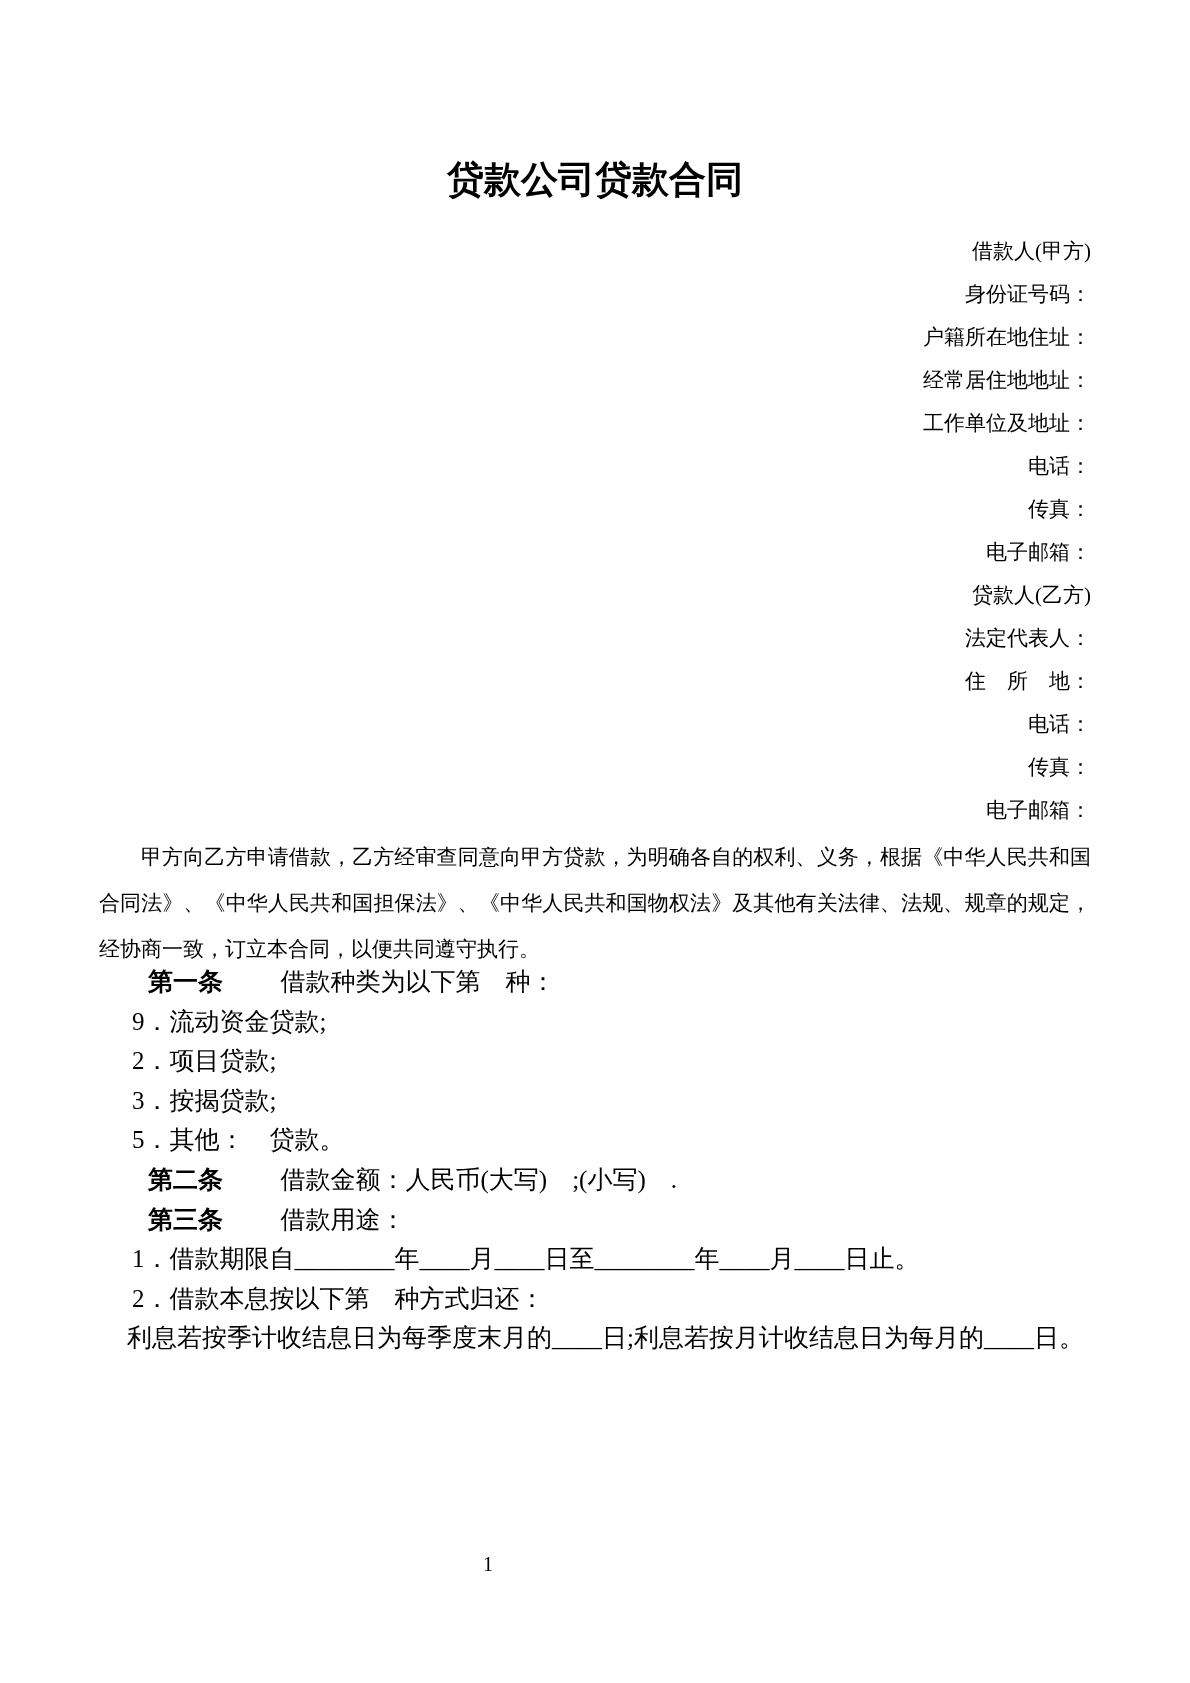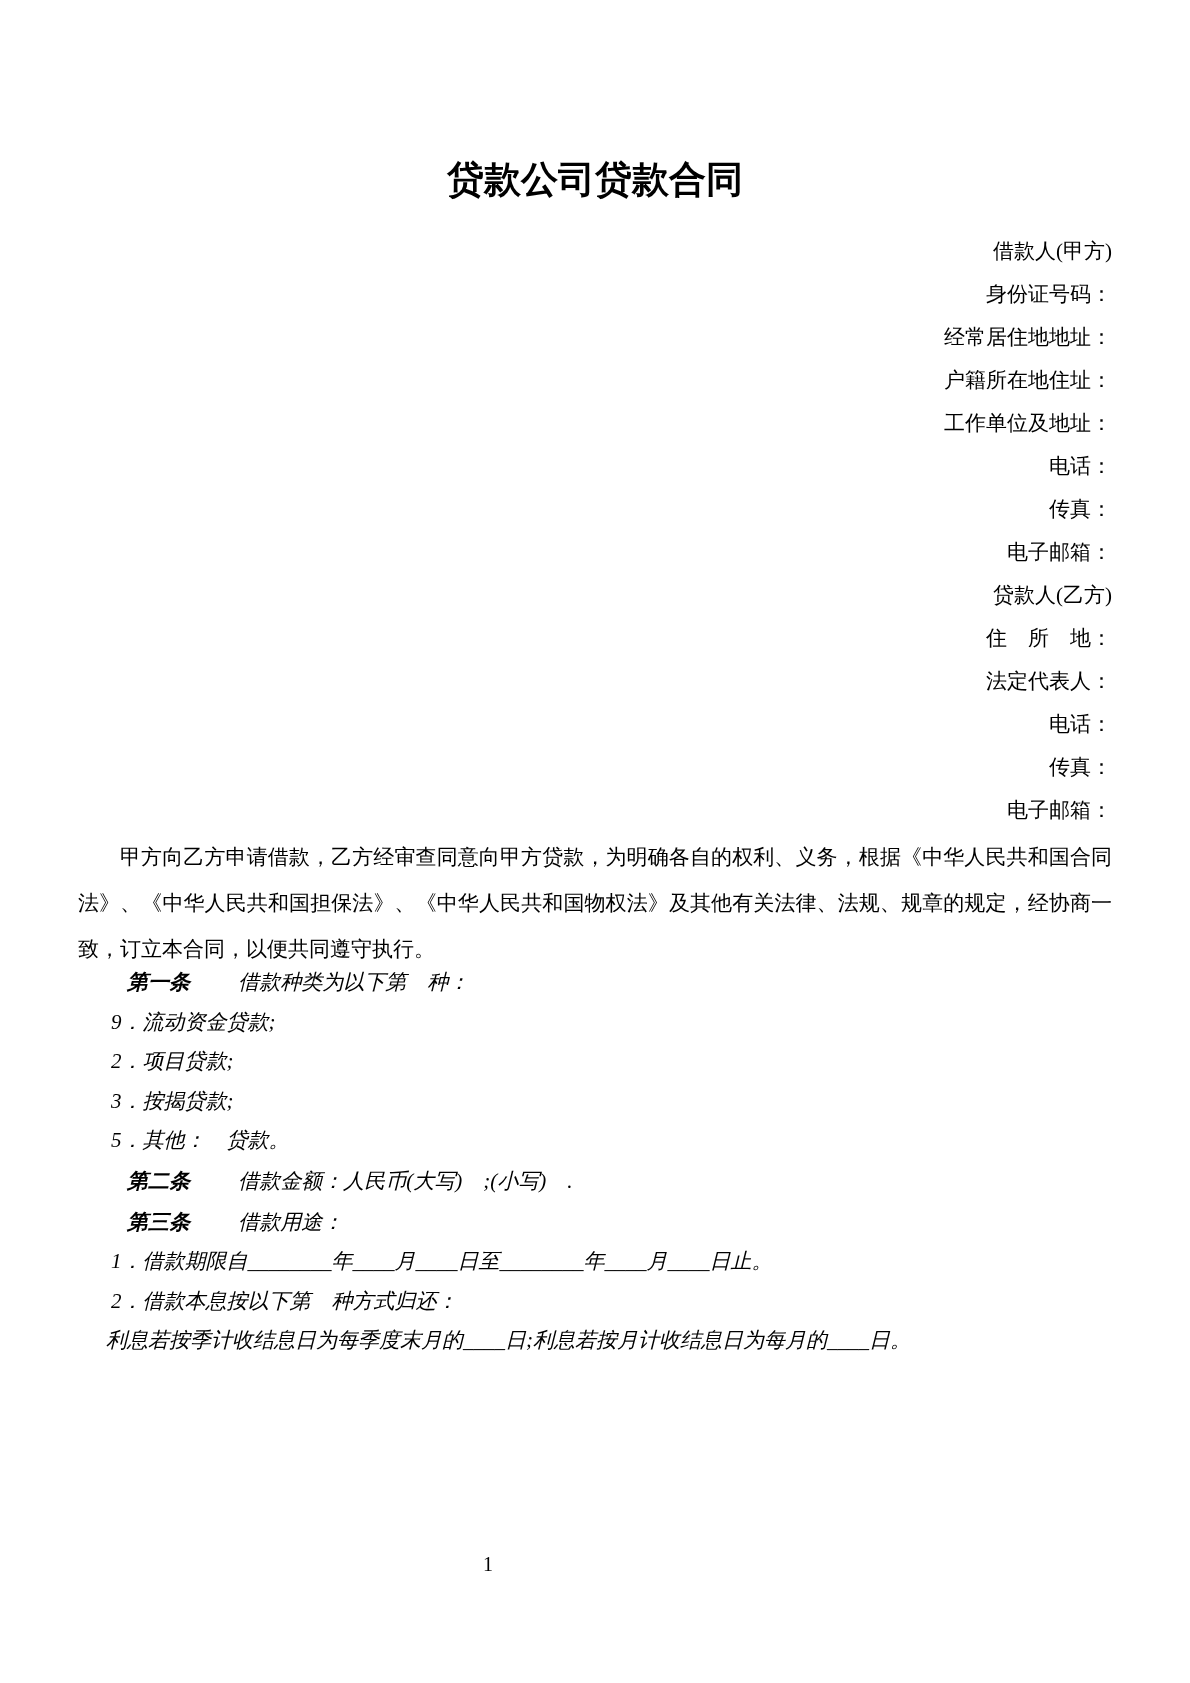"贷款公司贷款合同" .page { padding: 0 78px -> 0 99px }
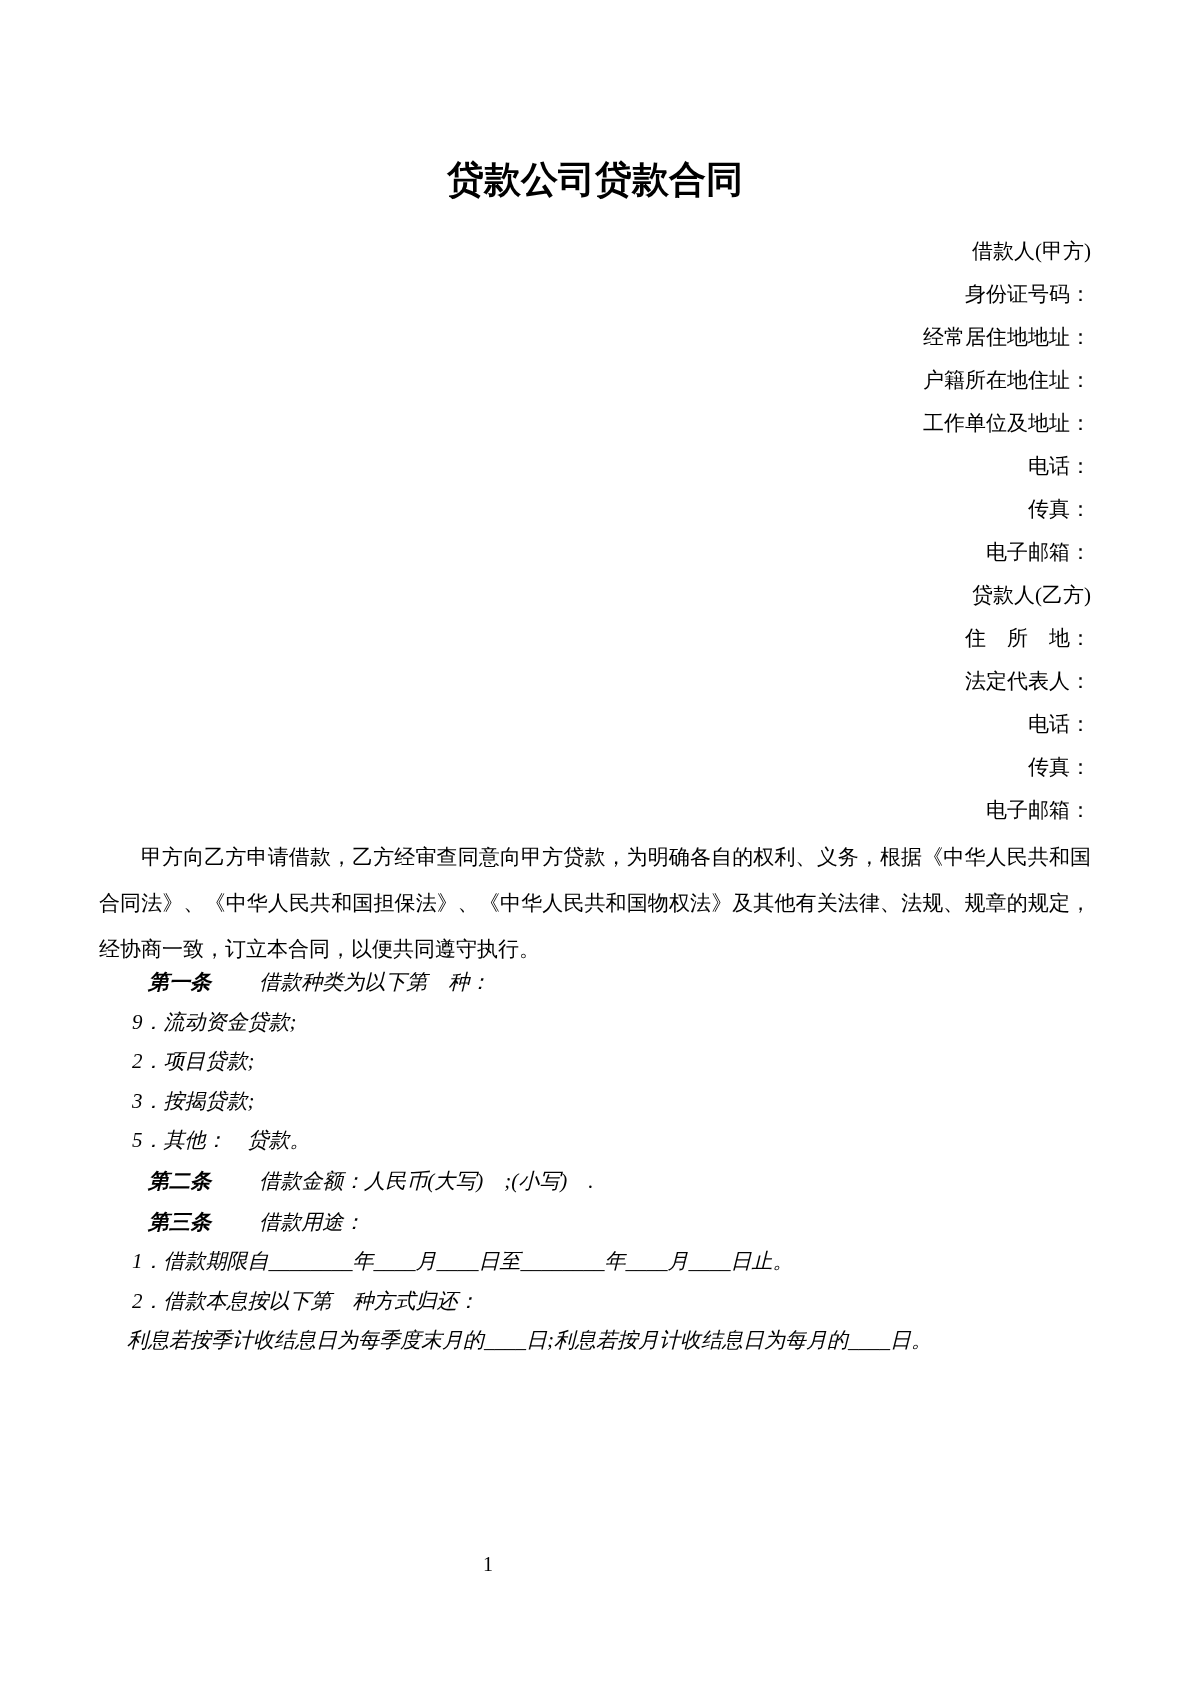"经常居住地地址：" div { order: before "户籍所在地住址：" -> after "户籍所在地住址：" }
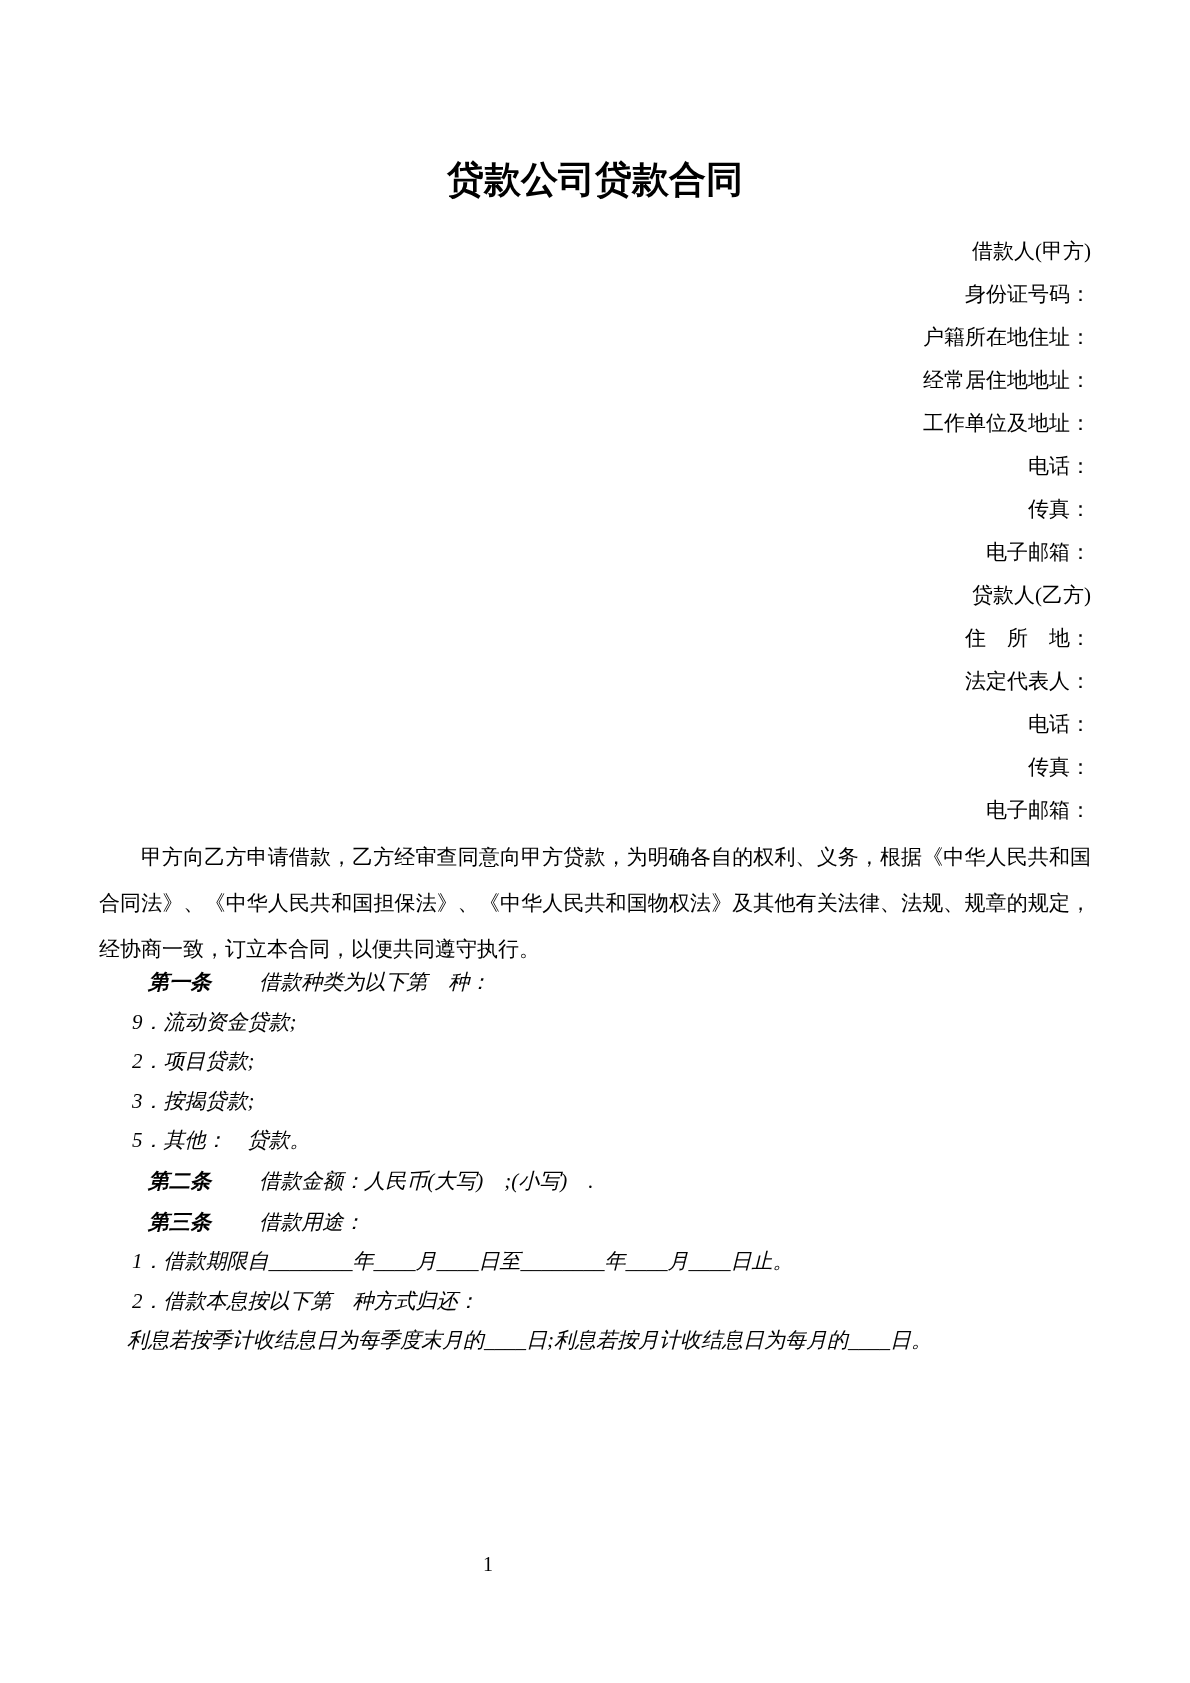"住 所 地：" div { order: before "法定代表人：" -> after "法定代表人：" }
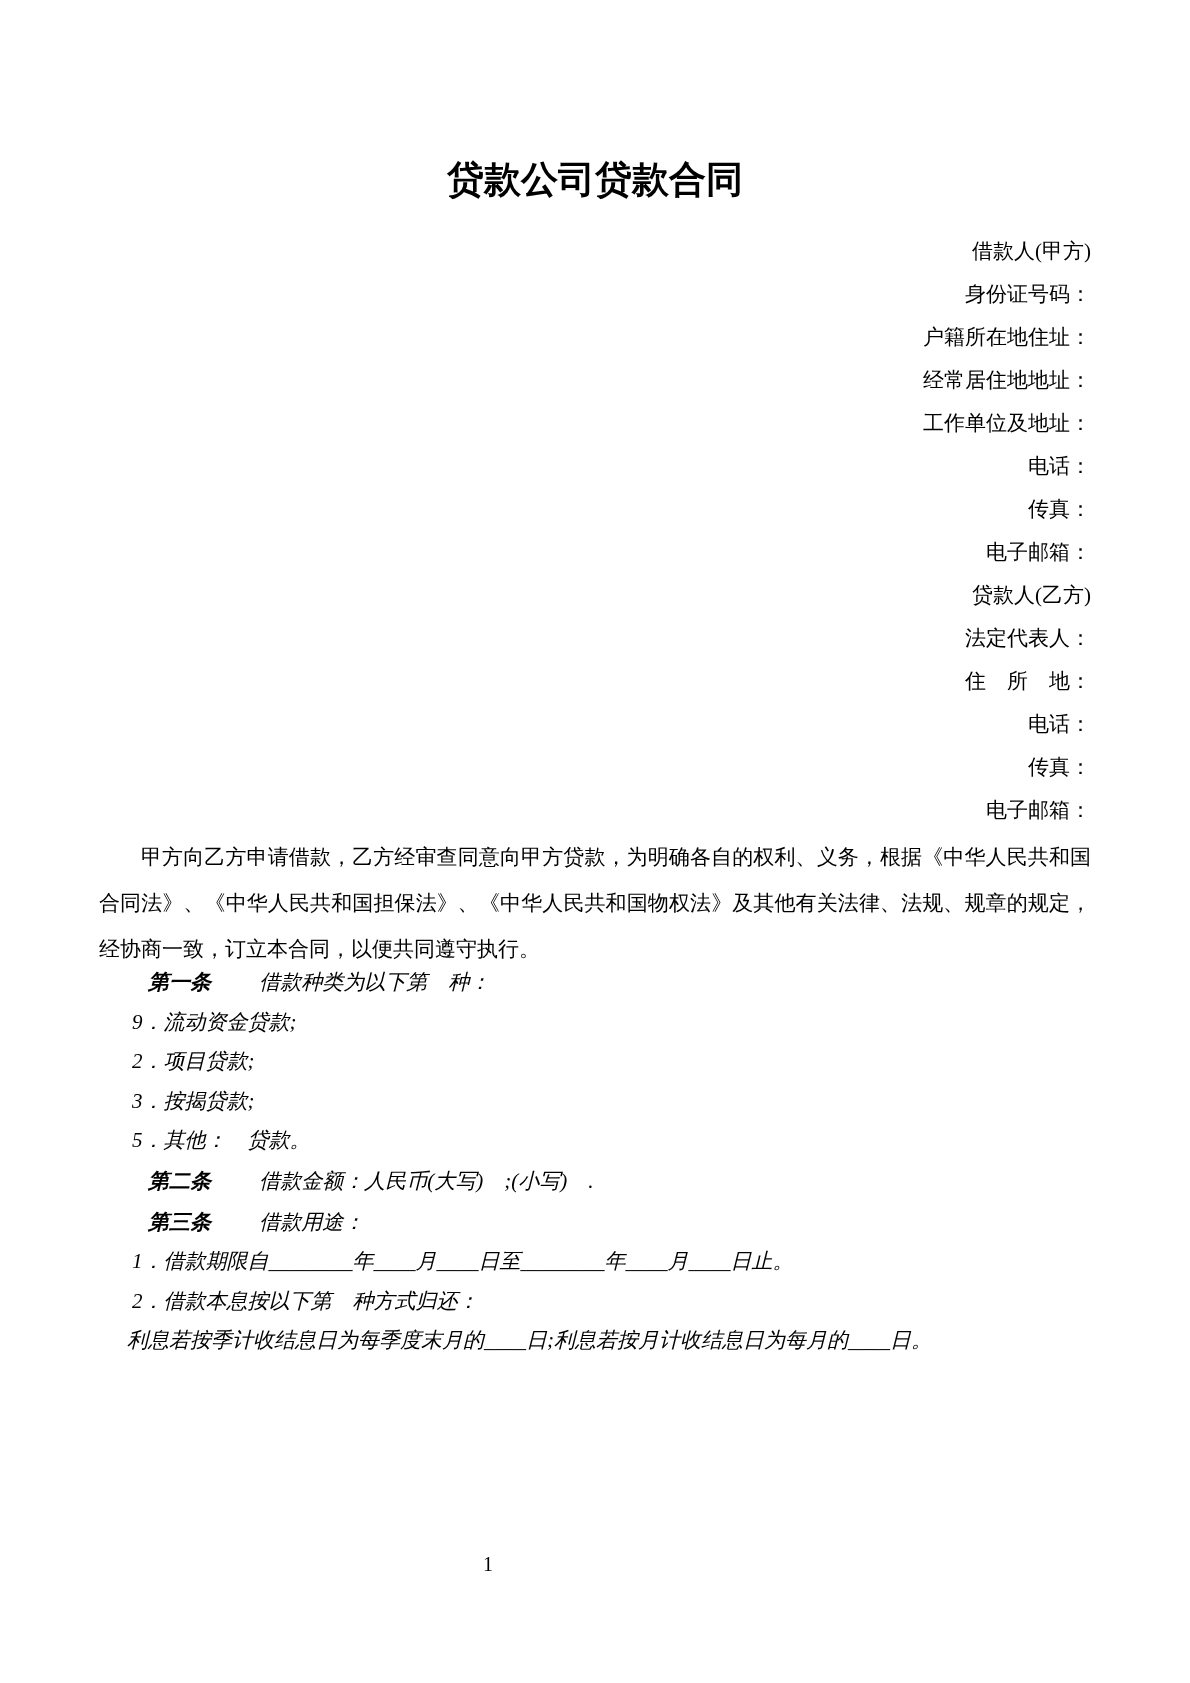"第一条 借款种类为以下第 种：" .body-lines { font-size: 21px -> 25px; font-style: italic -> none }
